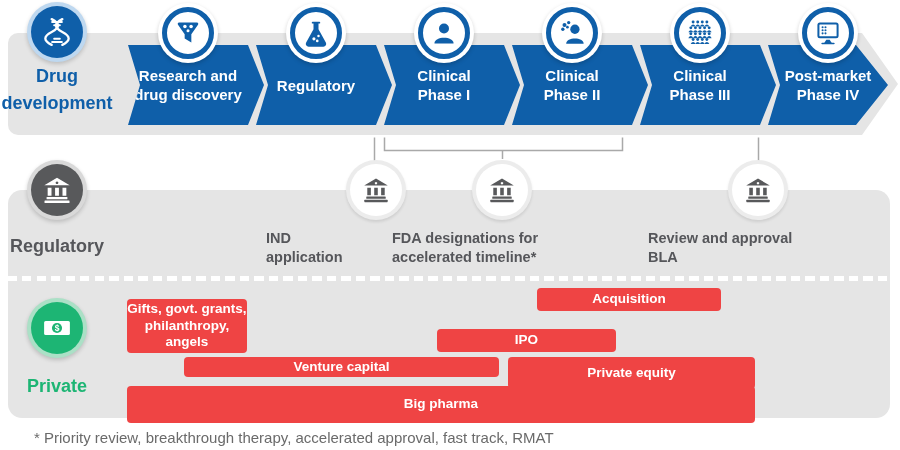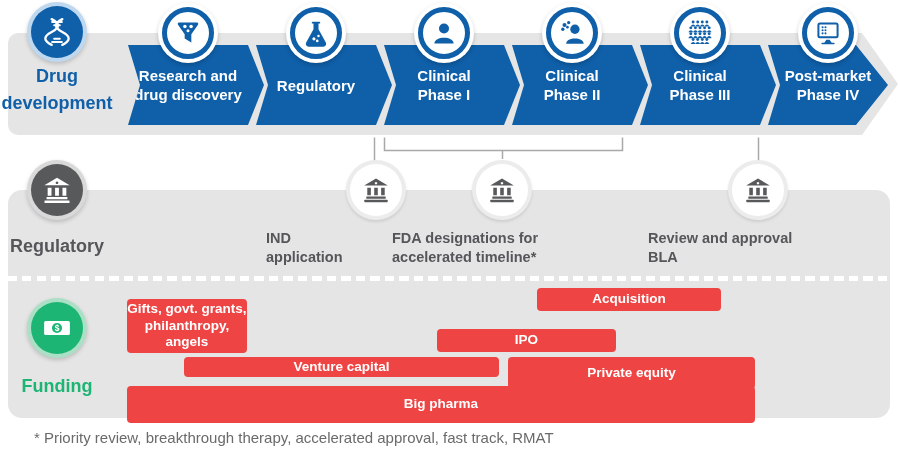"Funding" div.sec-label { text: Funding -> Private }
